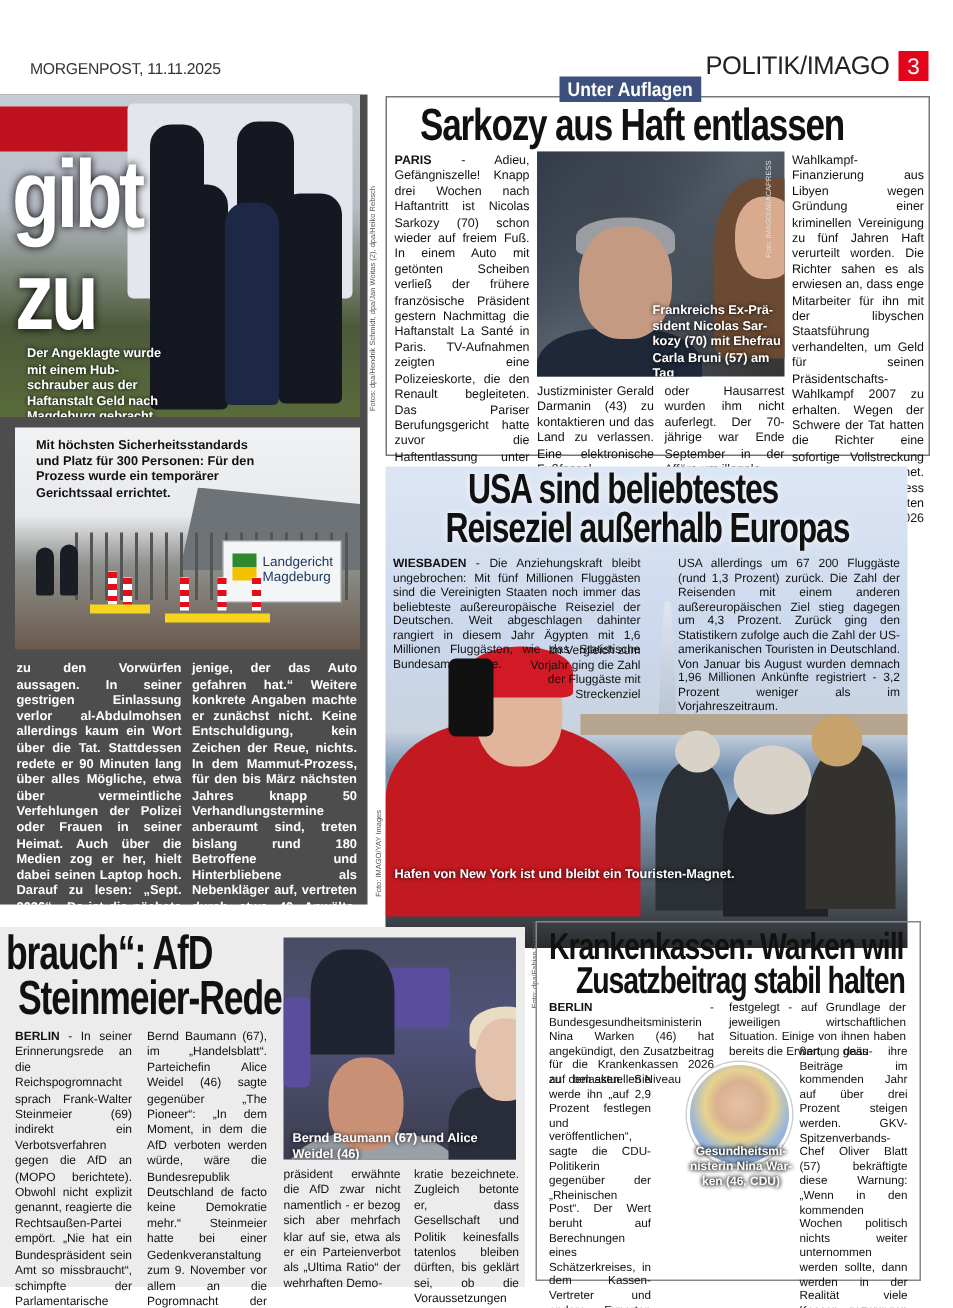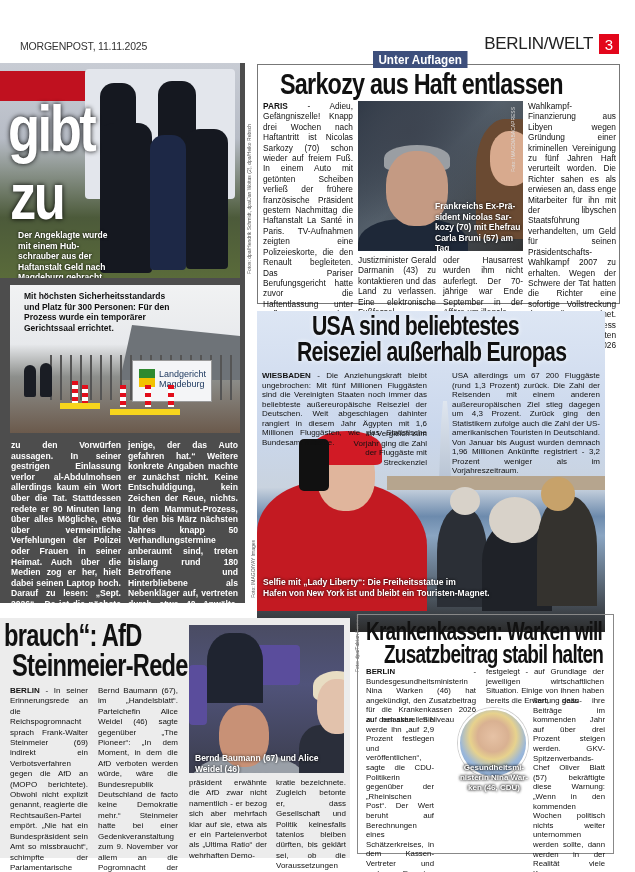"BERLIN/WELT" span.sec { text: BERLIN/WELT -> POLITIK/IMAGO }
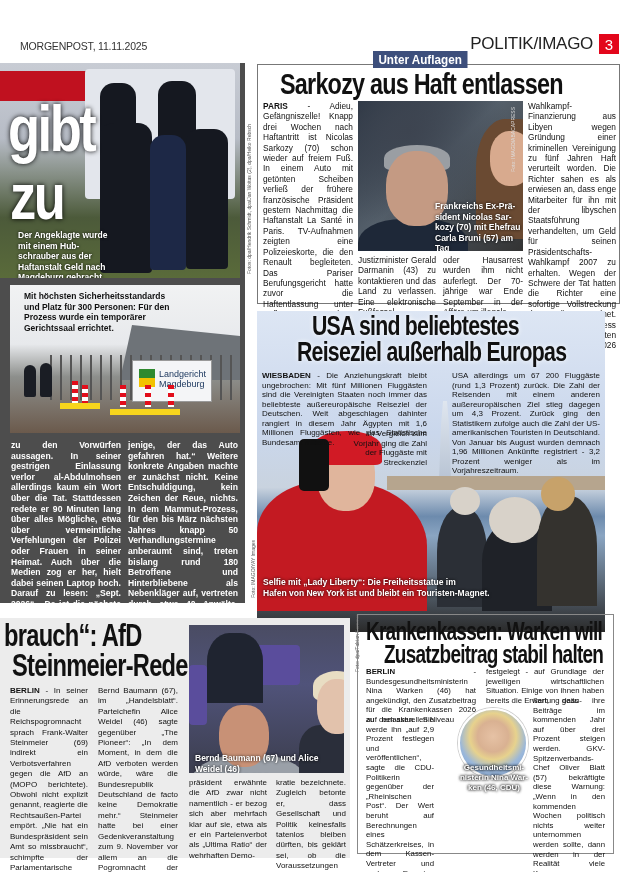"Landgericht" .photo2 .banner { left: 122px -> 138px }
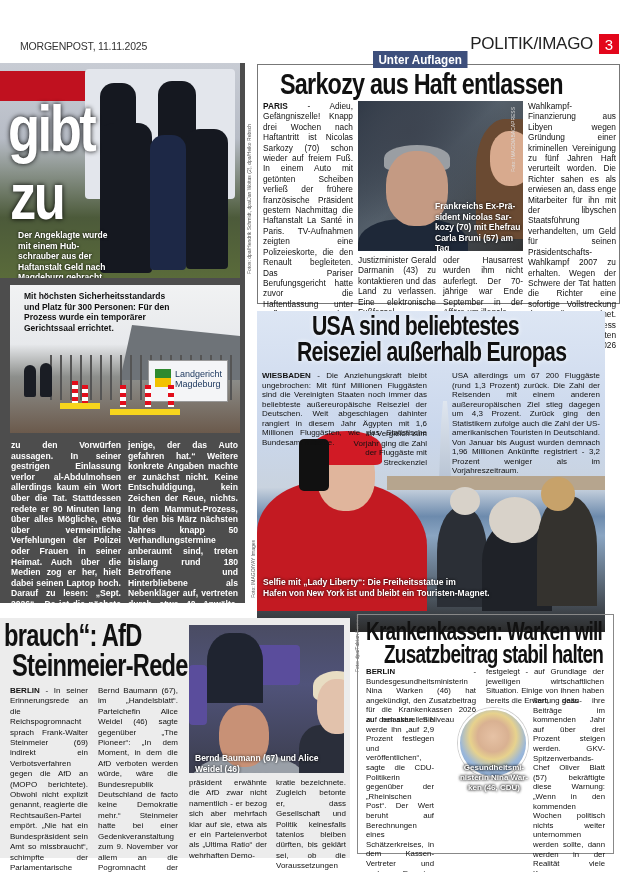"Selfie mit „Lady Liberty“: Die" div { html: <div>Selfie mit „Lady Liberty“: Die Freiheitsstatue im</div> -> none }
